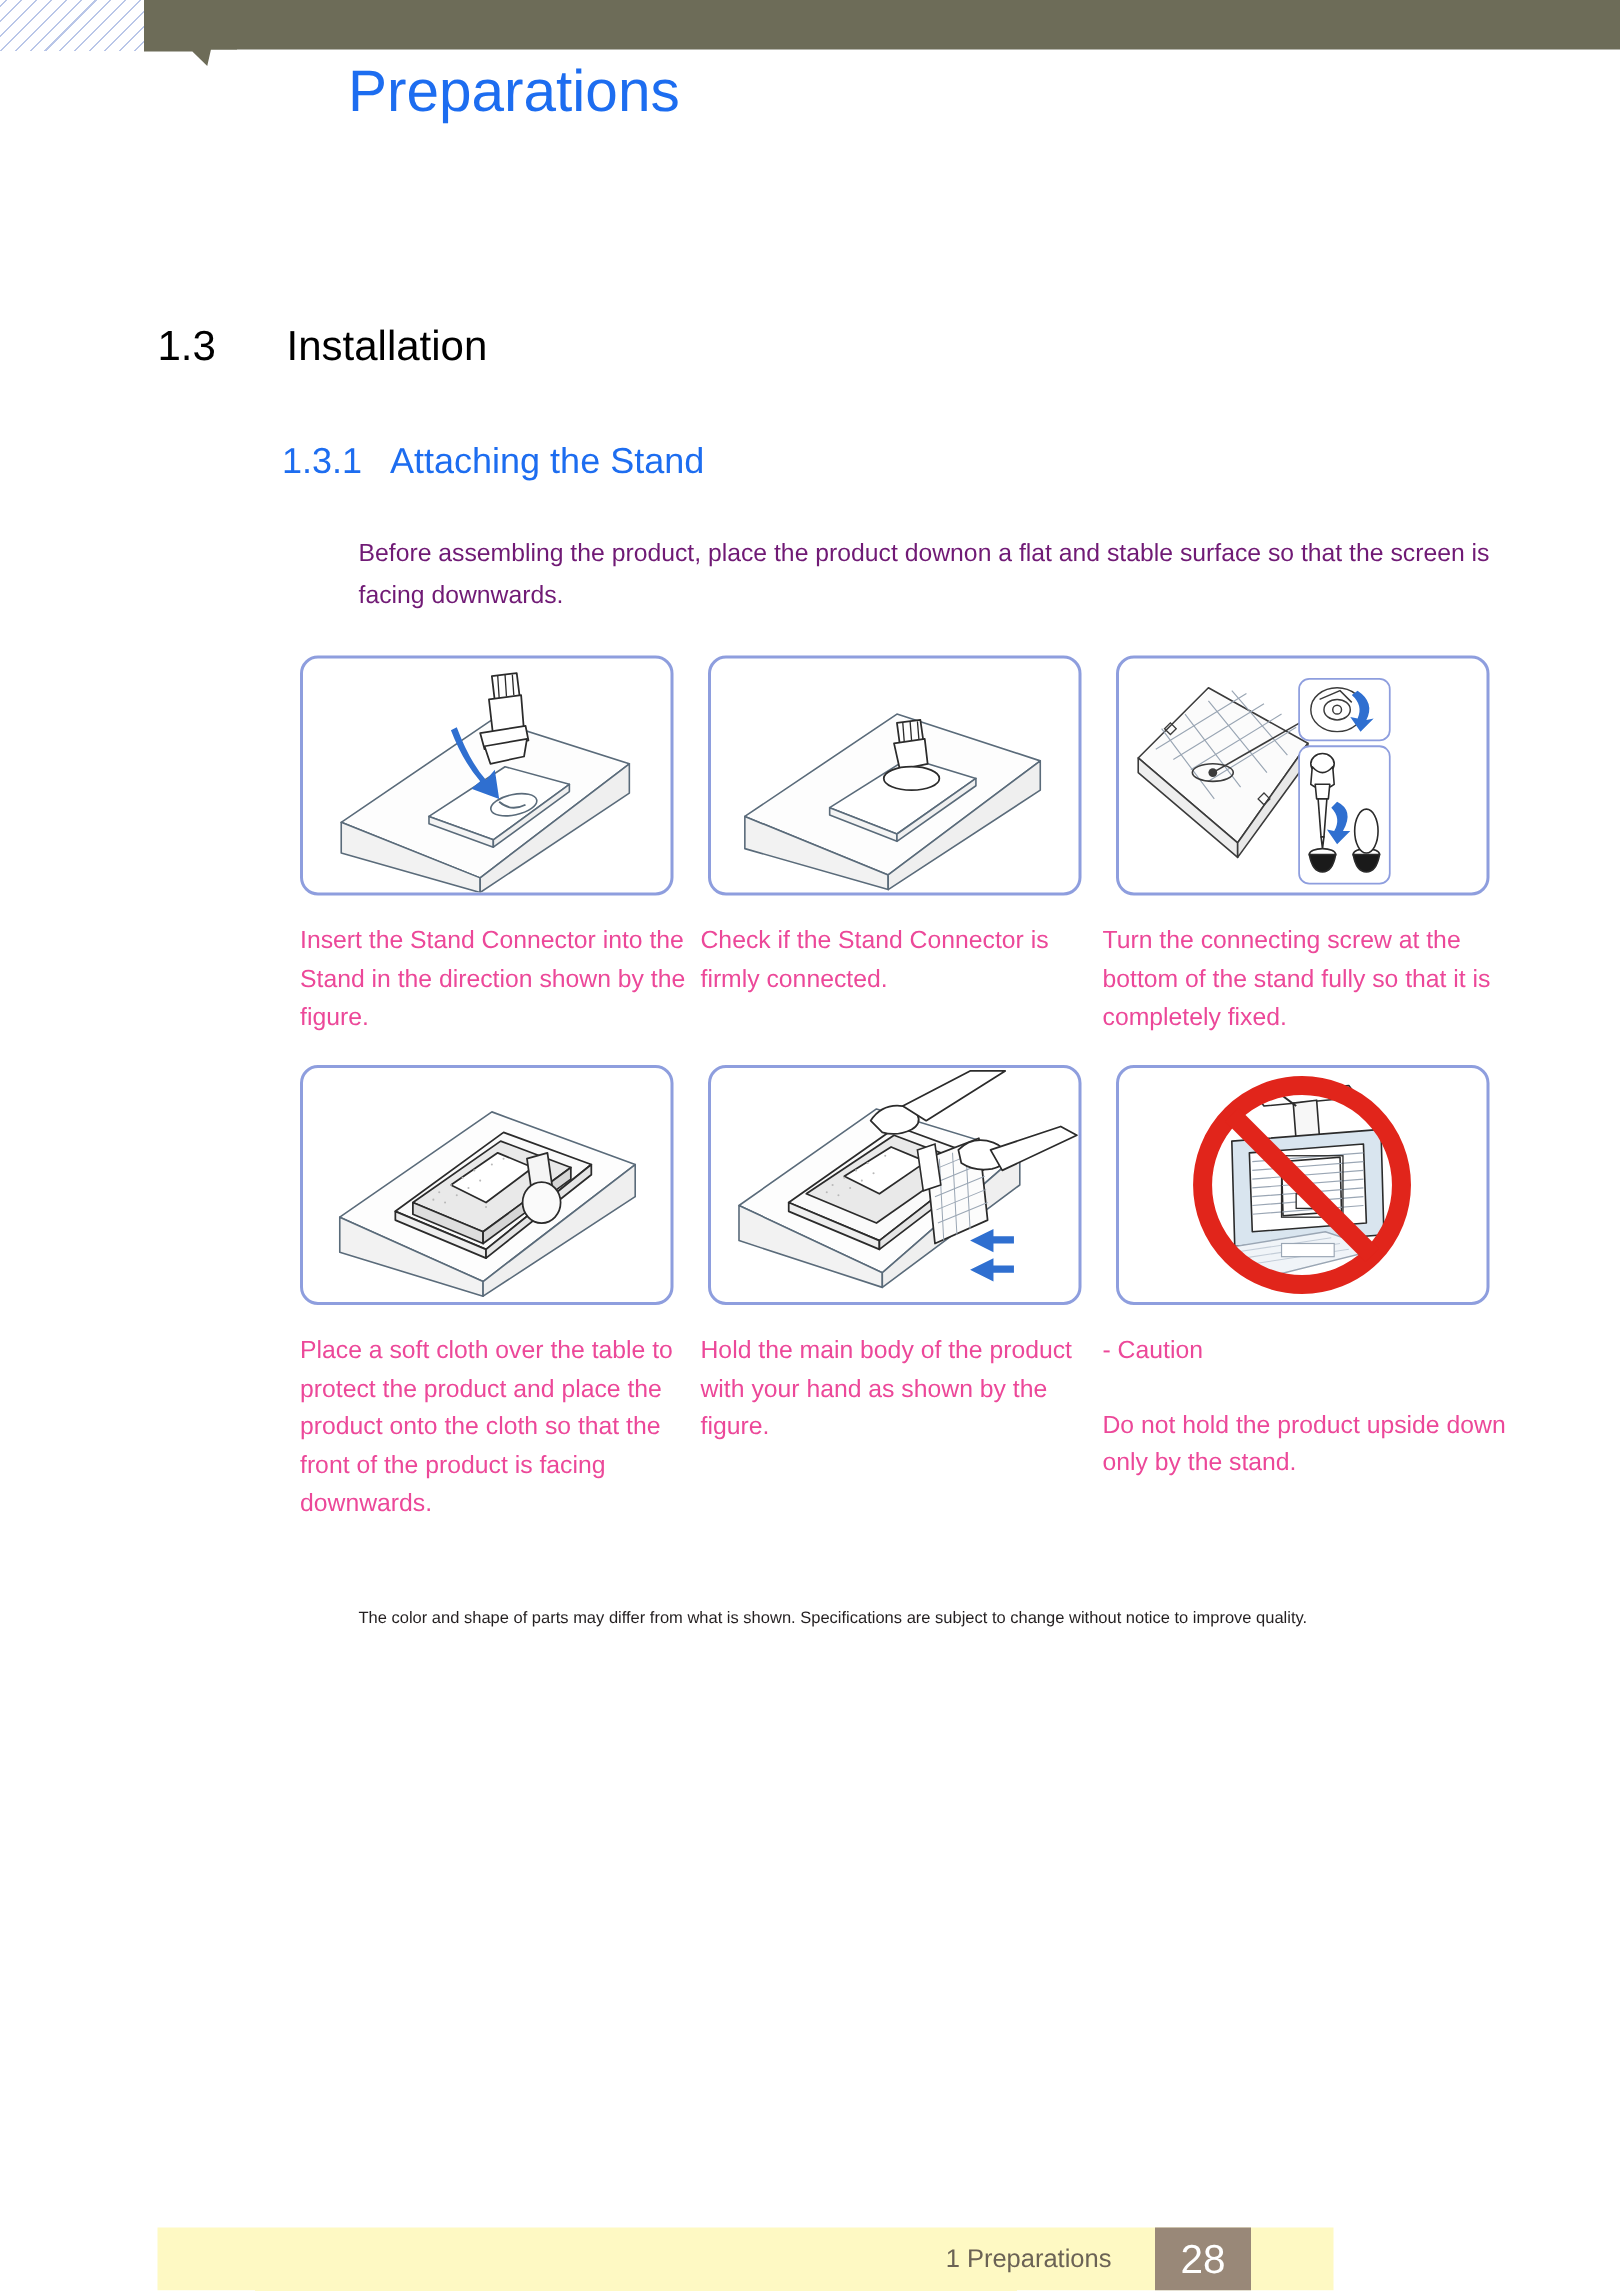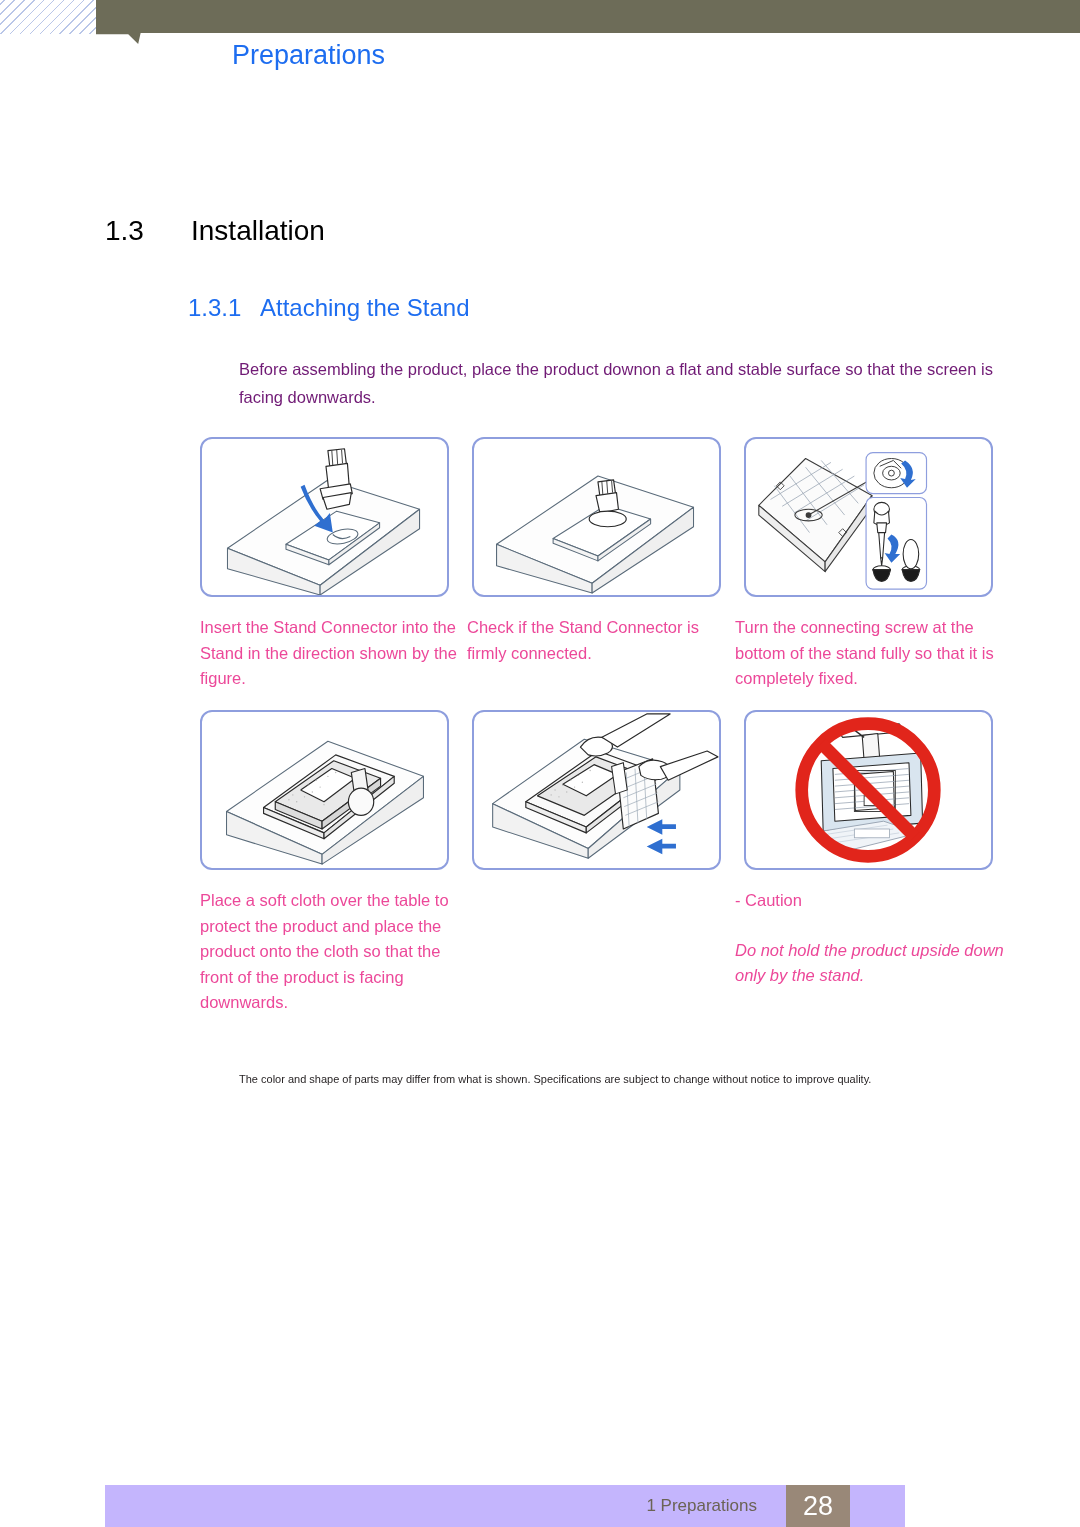"Preparations" .chapter-title { font-size: 27px -> 39px }
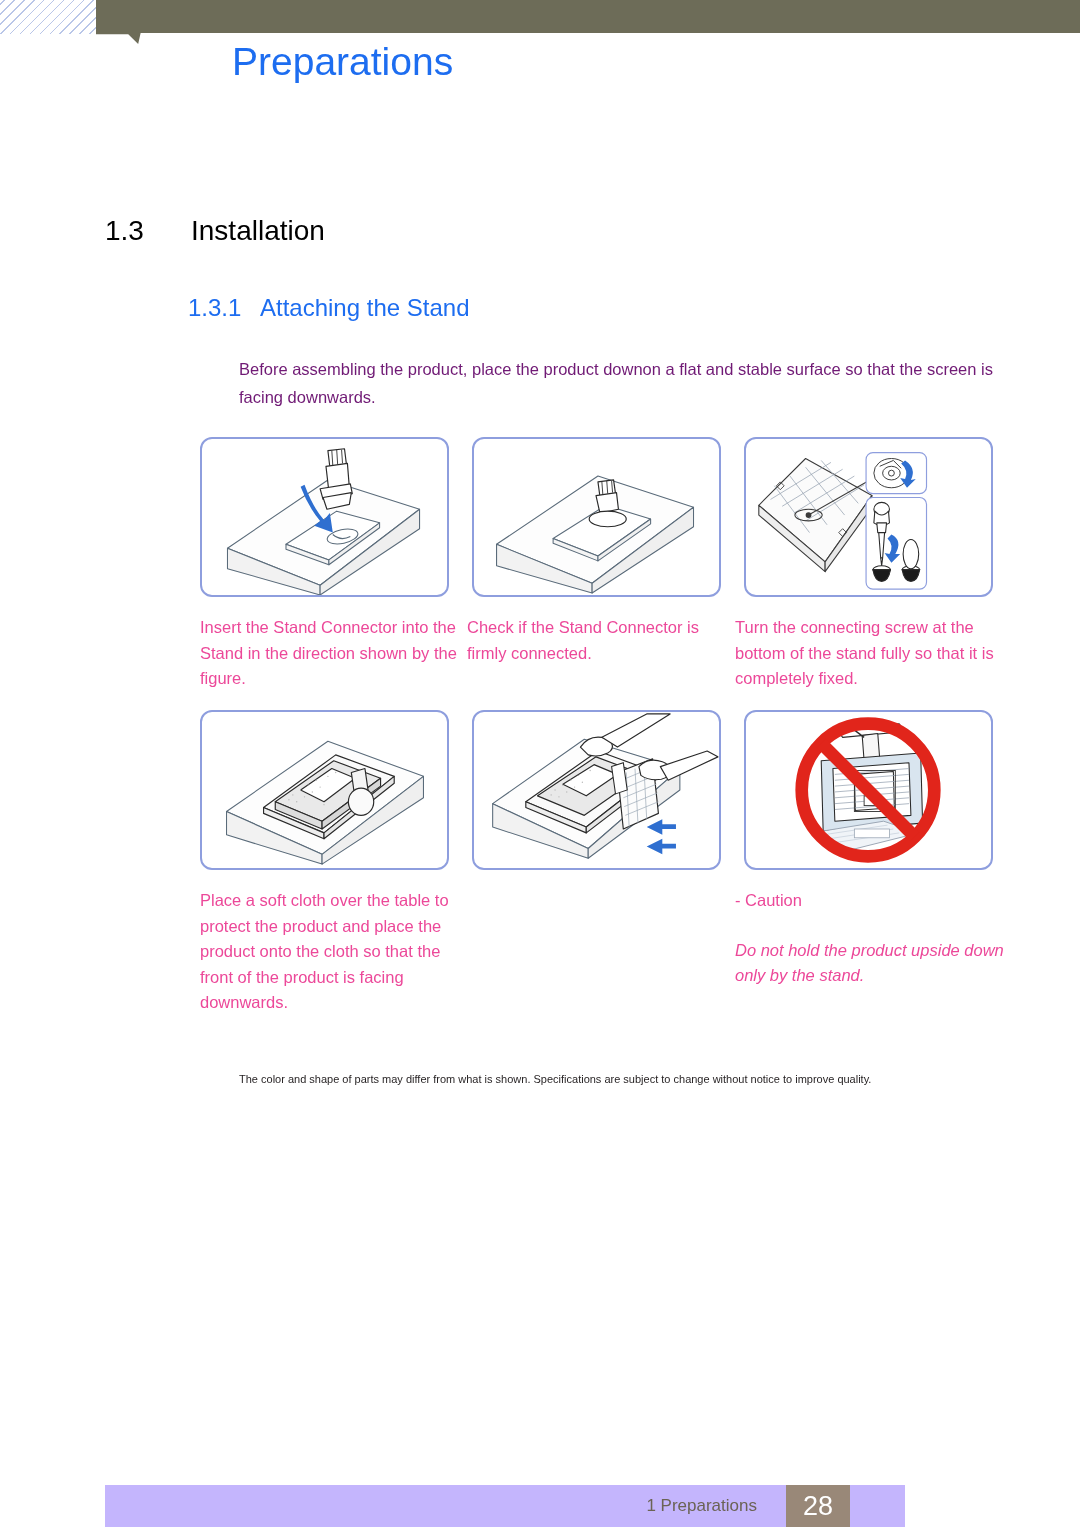"Hold the main body of" p { html: none -> <p>Hold the main body of the product with your hand as shown by the figure.</p> }
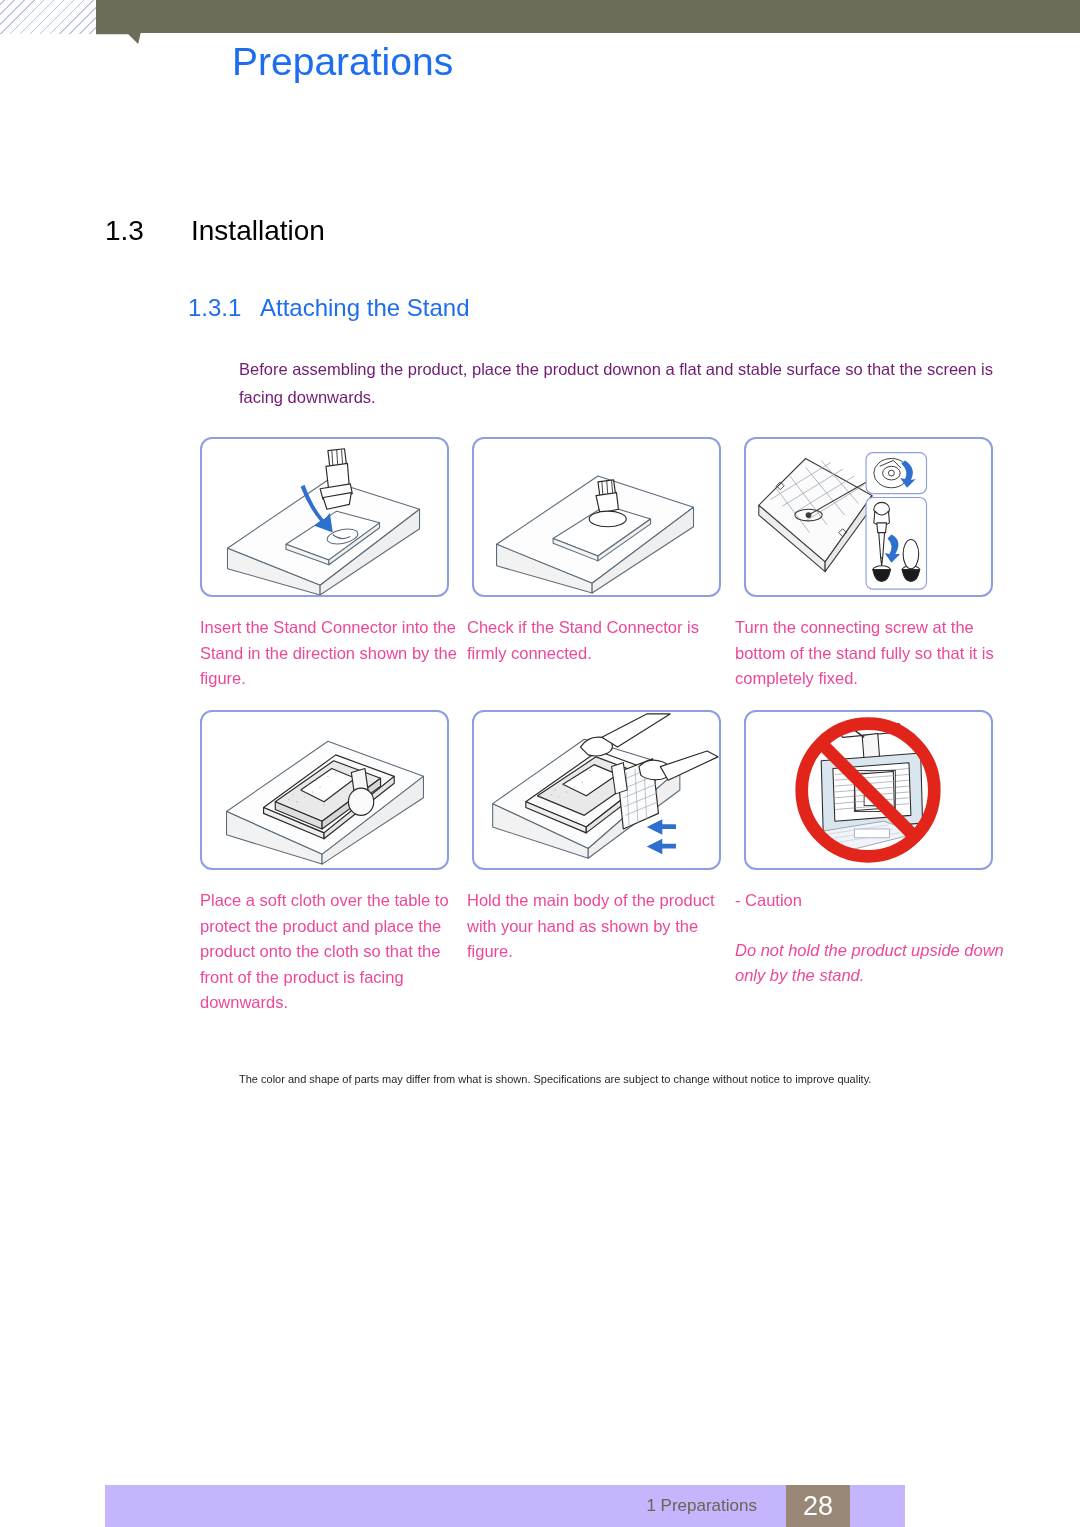"Do not hold the product" .cap p + p { font-style: italic -> none }
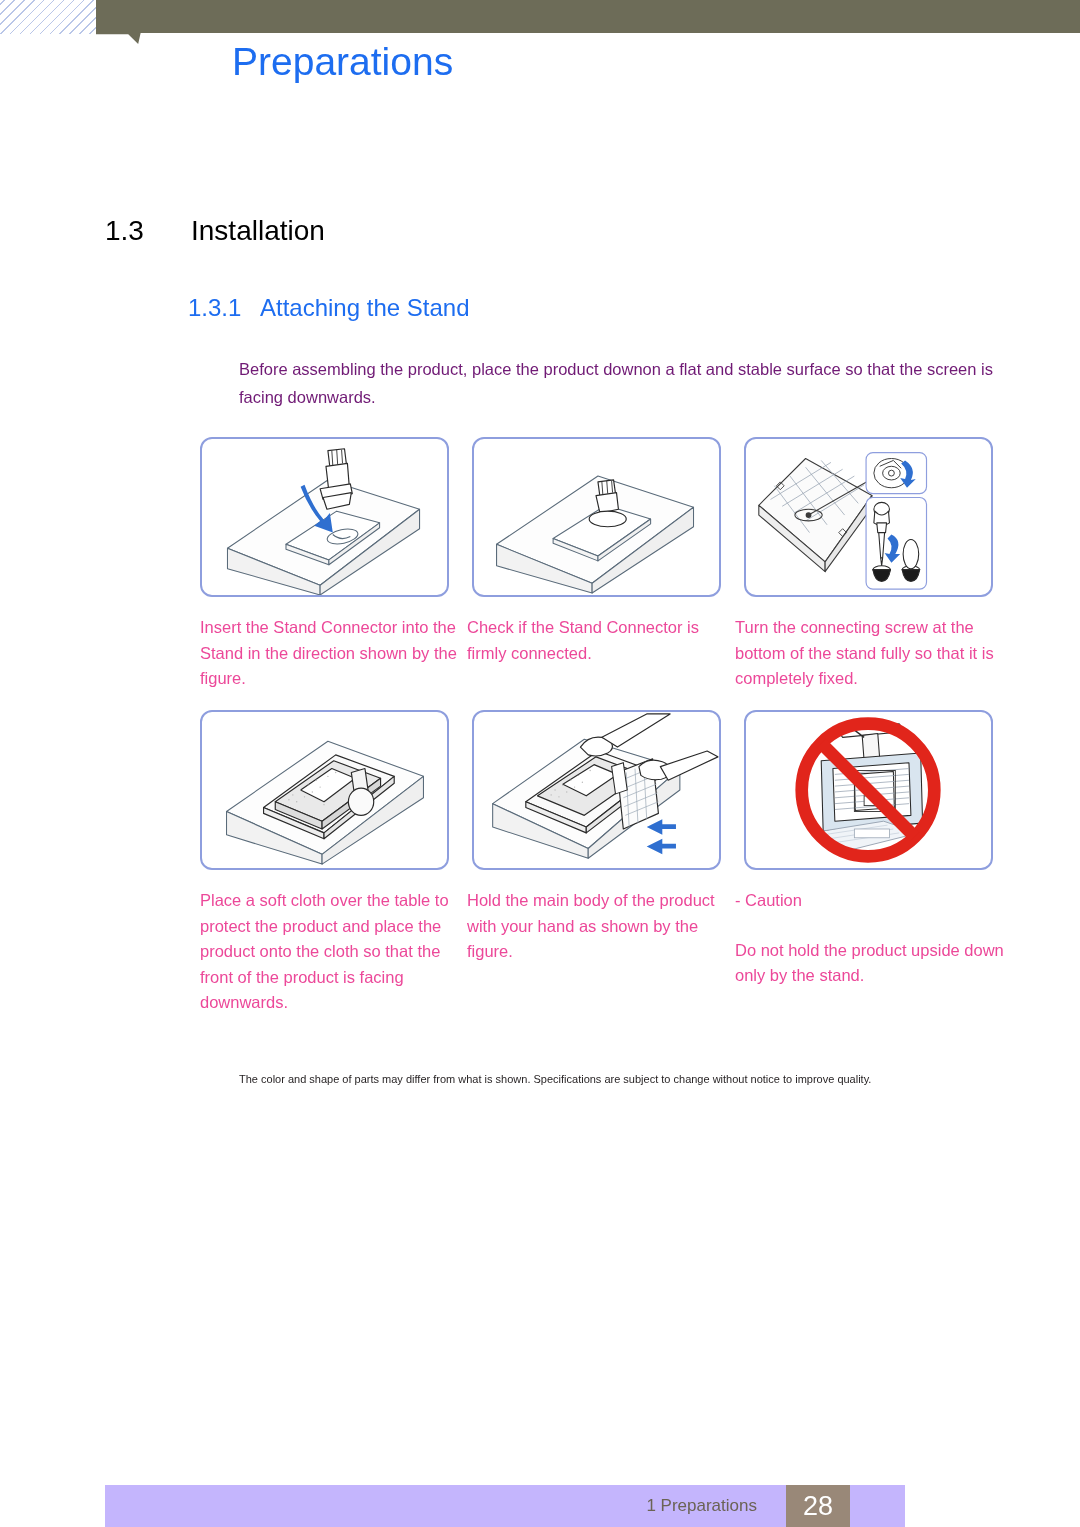"1 Preparations" .footer { background: #c4b5fd -> #fef9c3; padding-left: 16px -> none }
